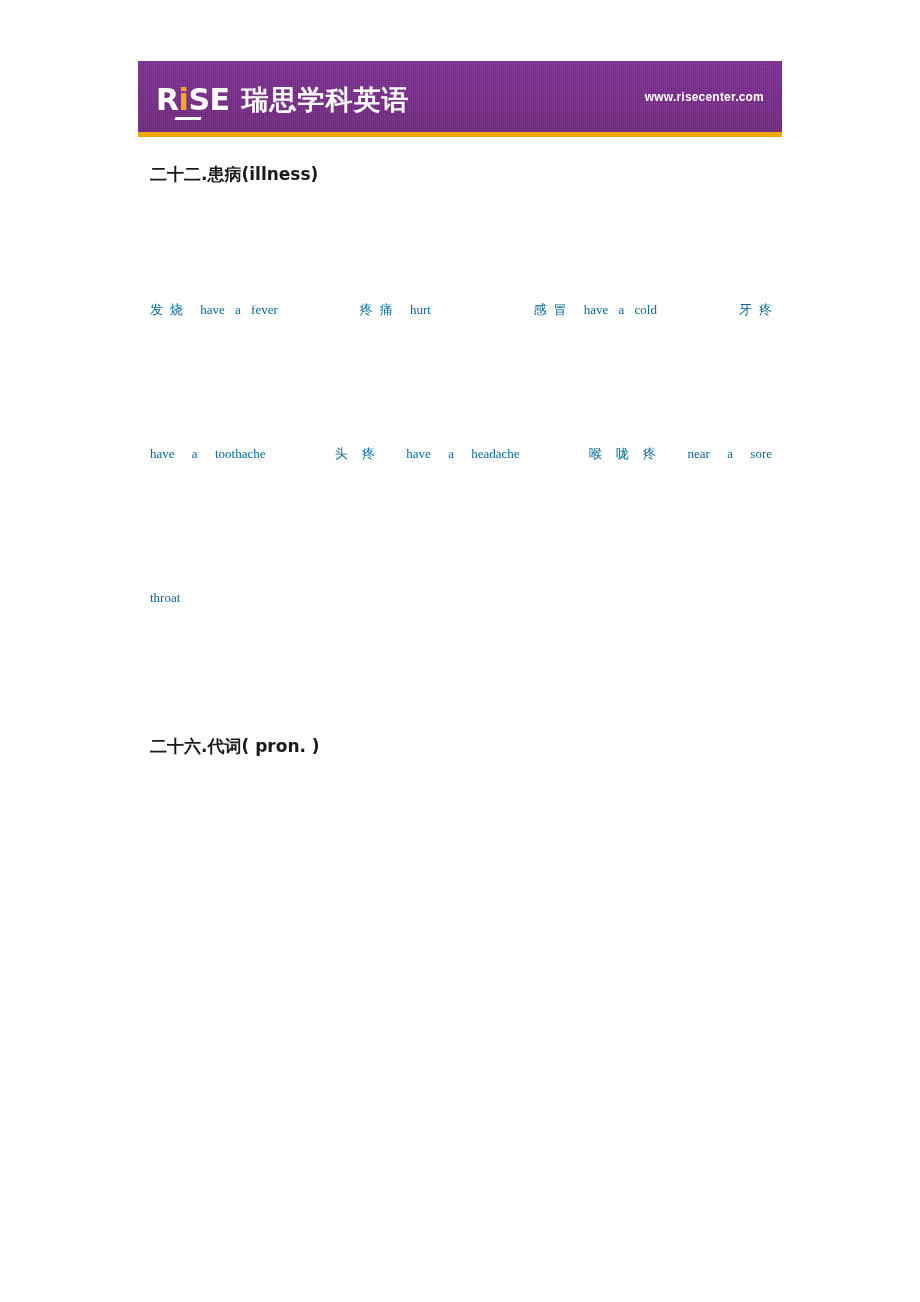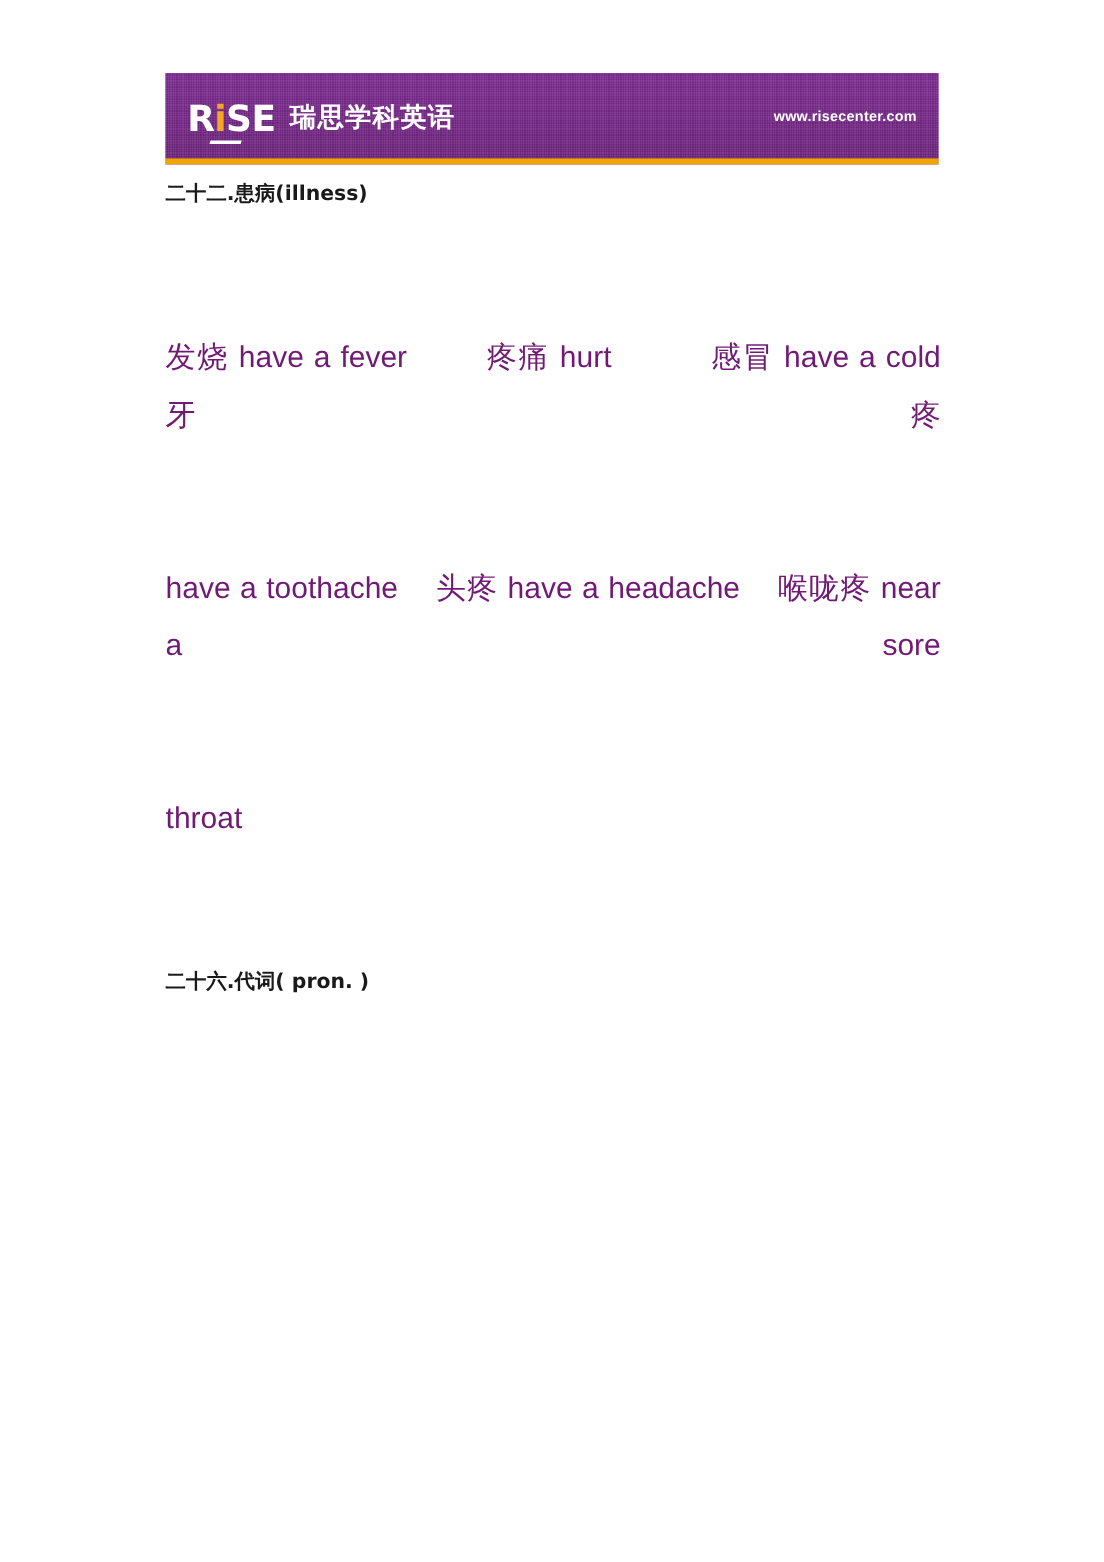"瑞思学科英语" .logo-cn { font-family: Liberation Mono, monospace -> Liberation Serif, serif; font-size: 22px -> 27px }
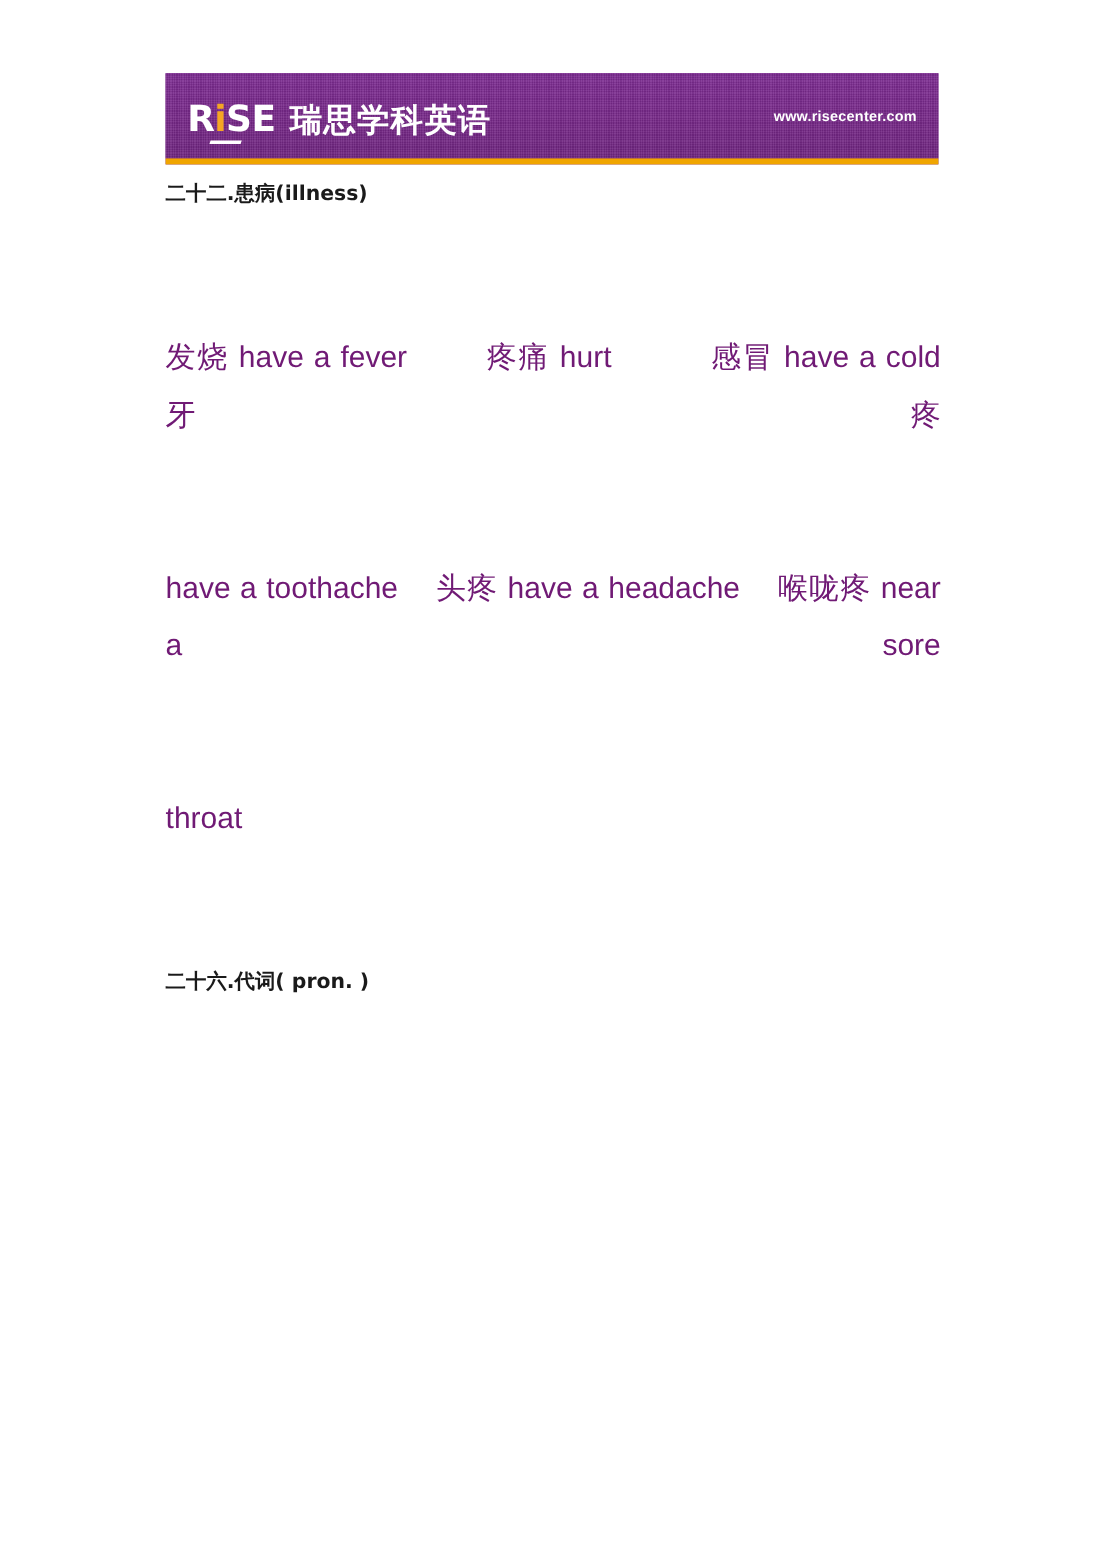"二十二.患病(illness)" .section { margin: 0 -> 12px }
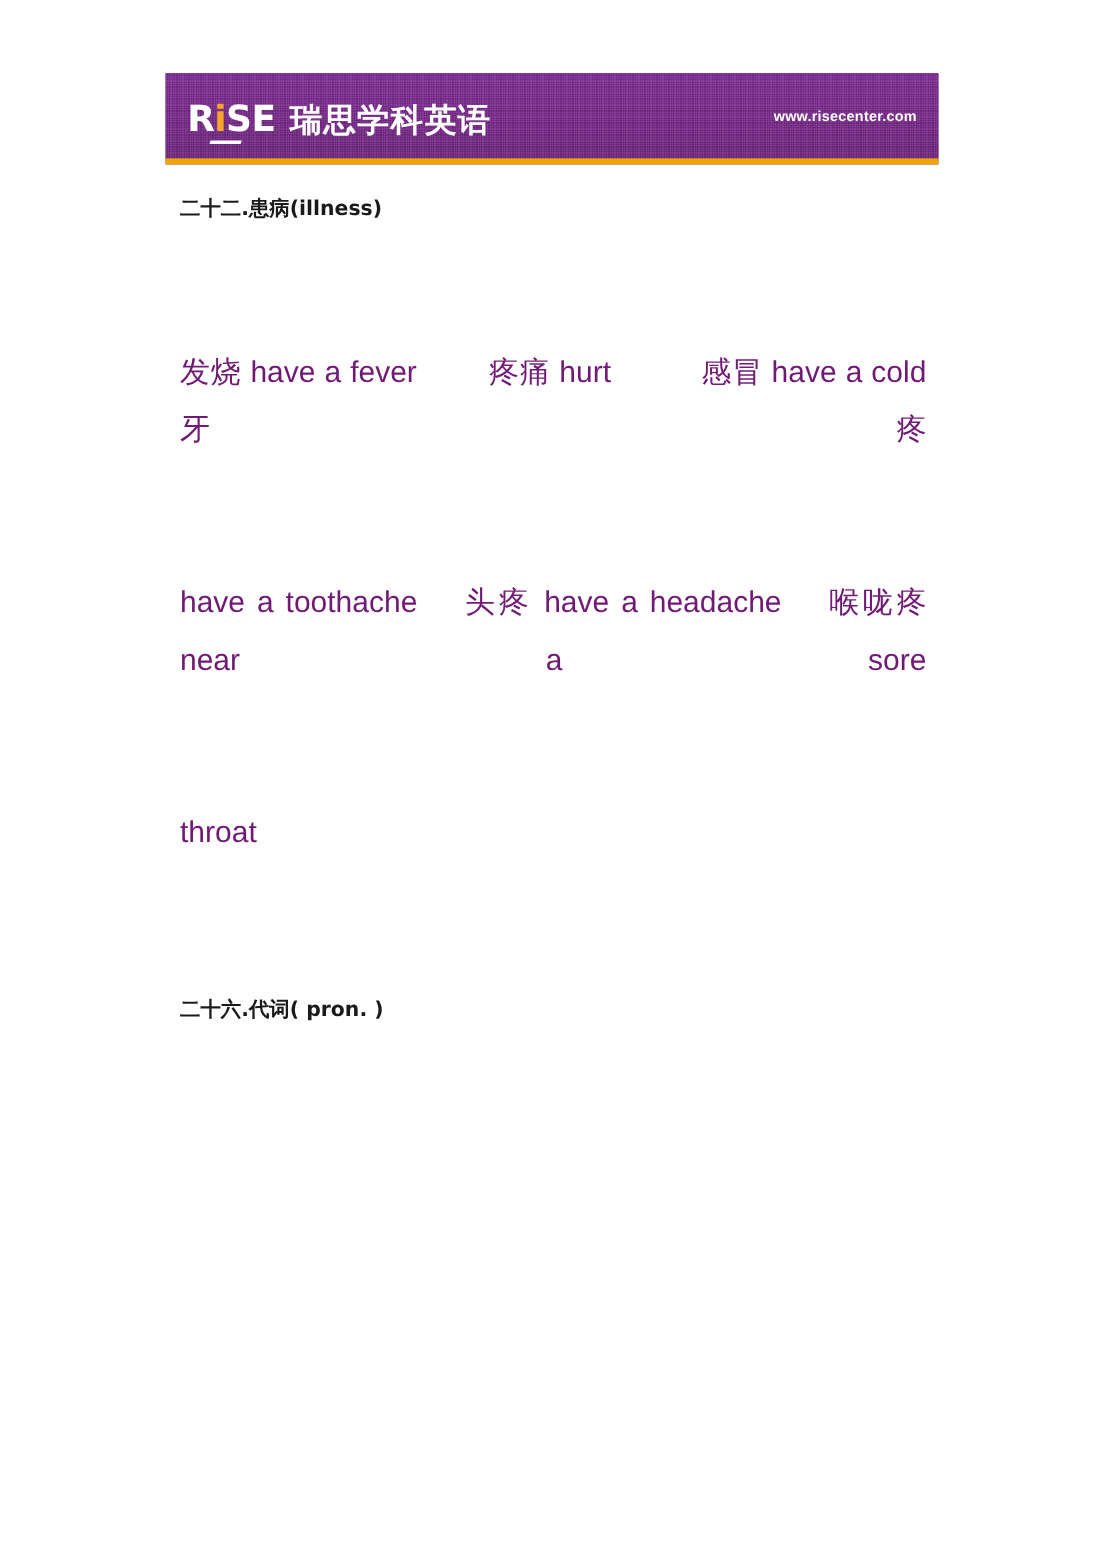"发烧 have a fever 疼痛" .section-body { color: #701a75 -> #0369a1; font-family: Liberation Sans, sans-serif -> Liberation Serif, serif; font-size: 25px -> 13px }
